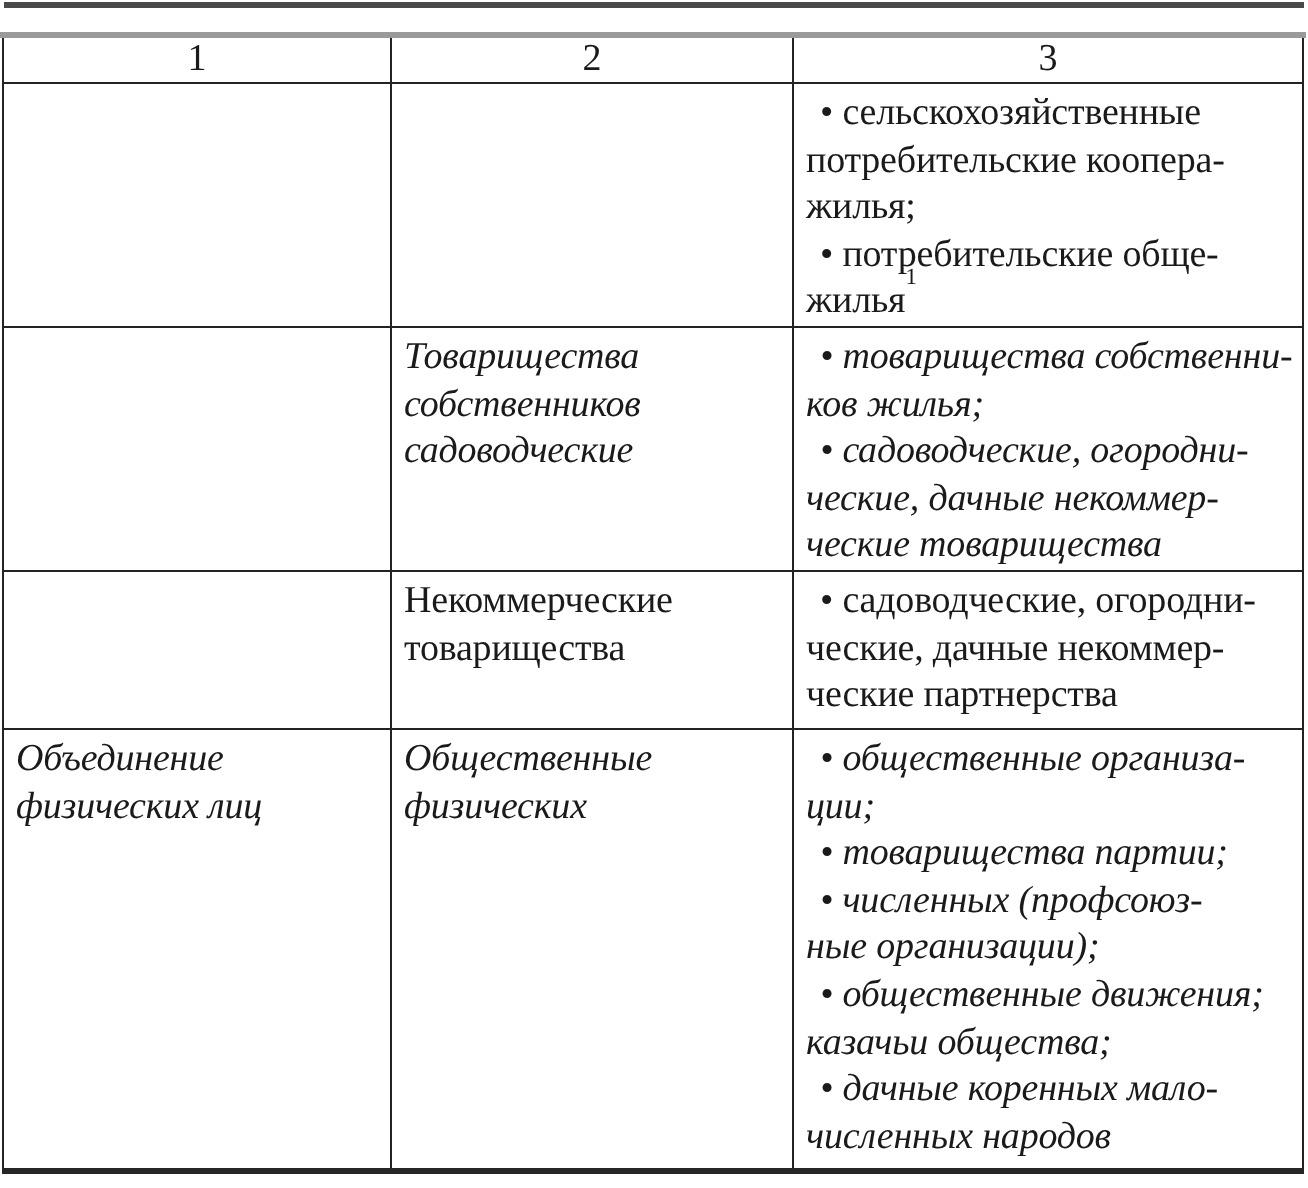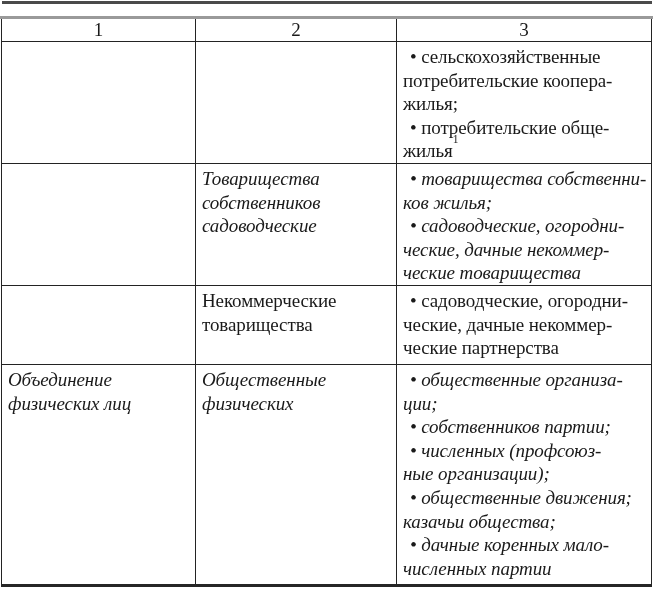"• собственников партии;" div.ln { text: собственников -> товарищества }
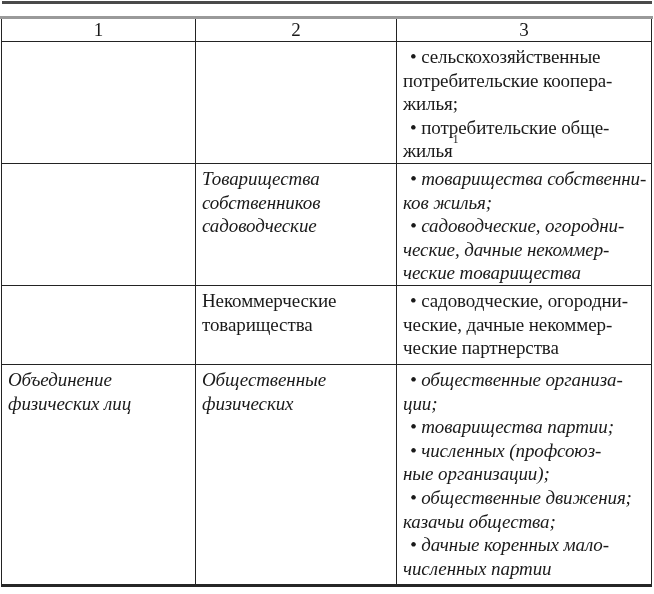"численных партии" div.ln { text: партии -> народов }
